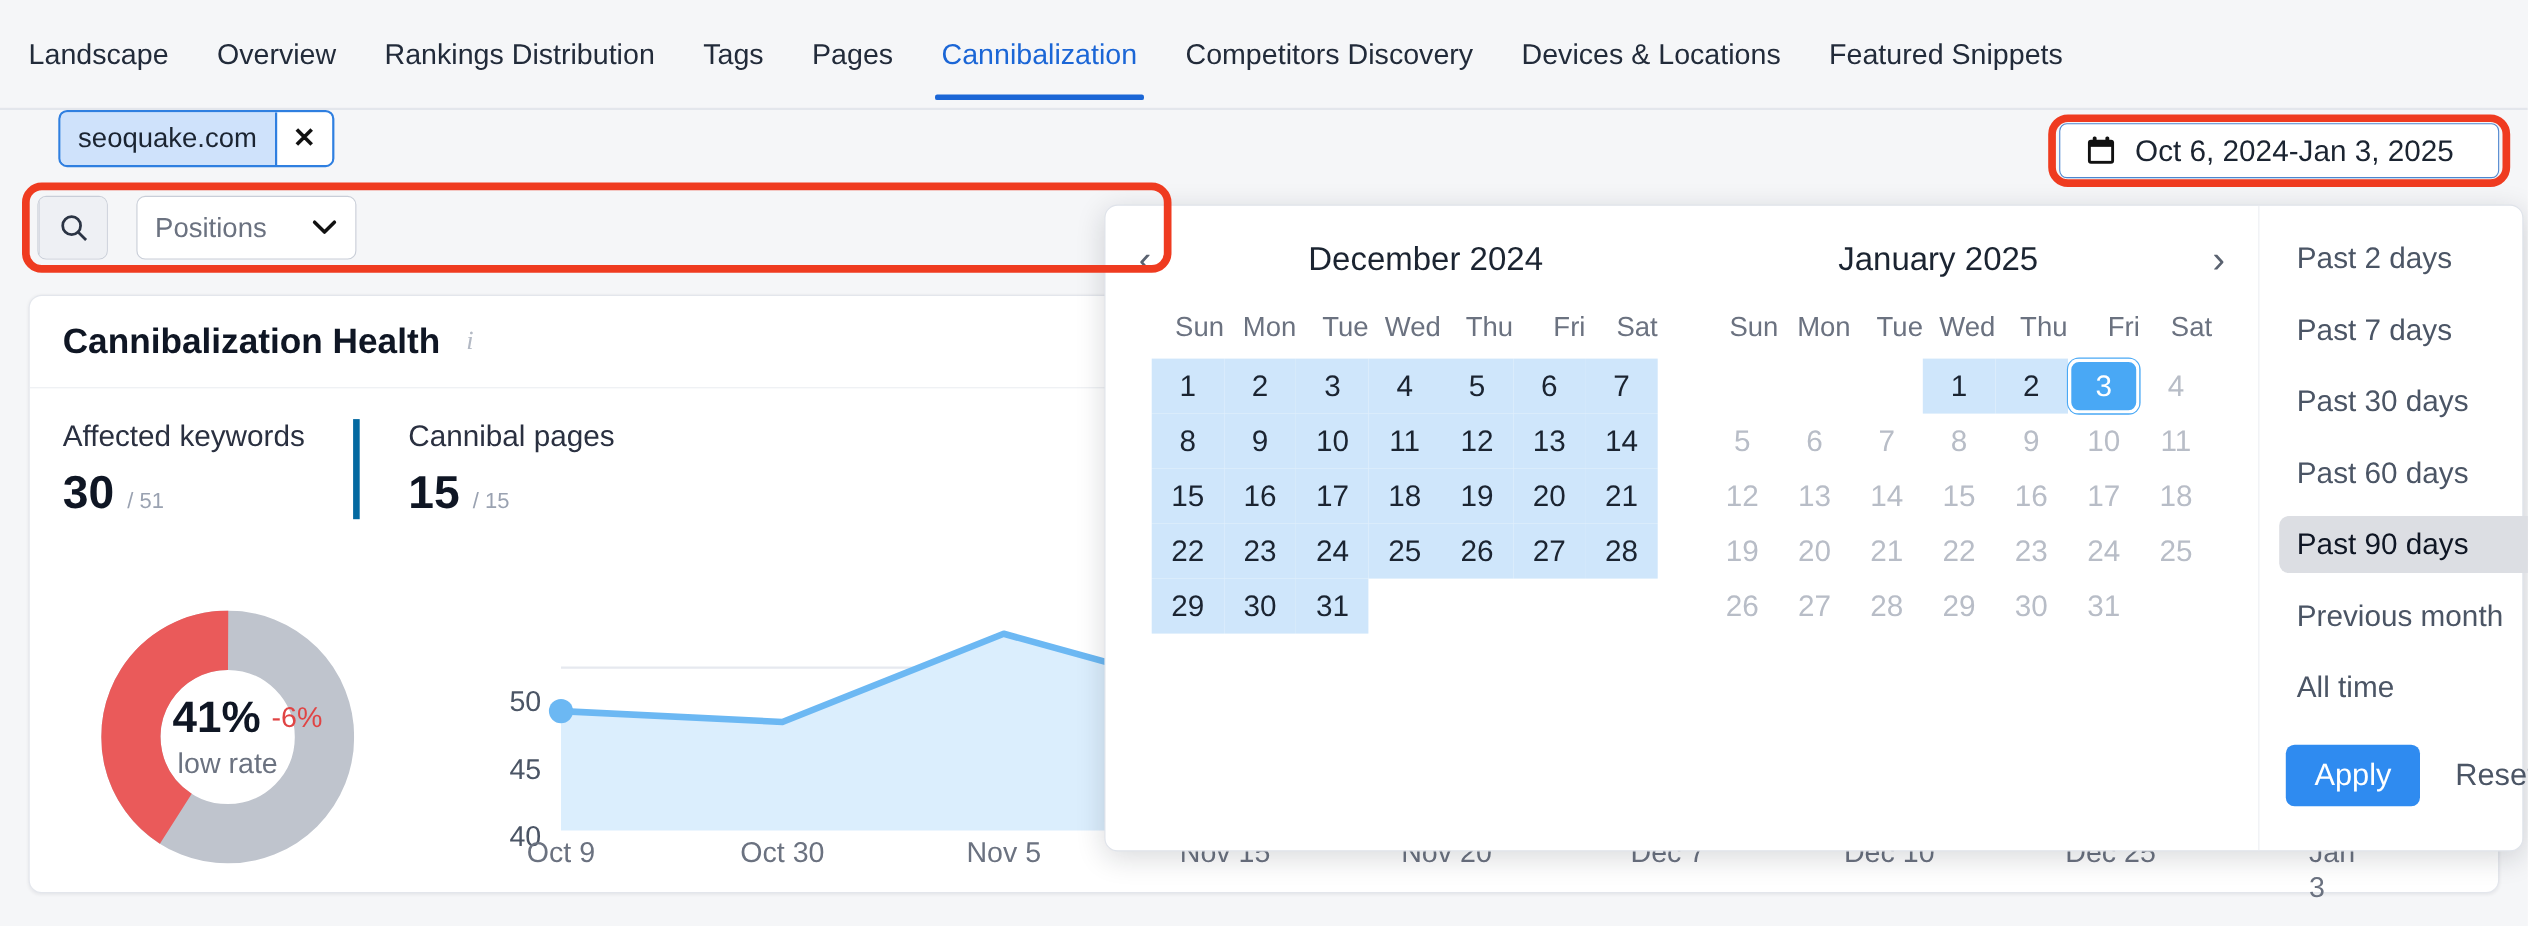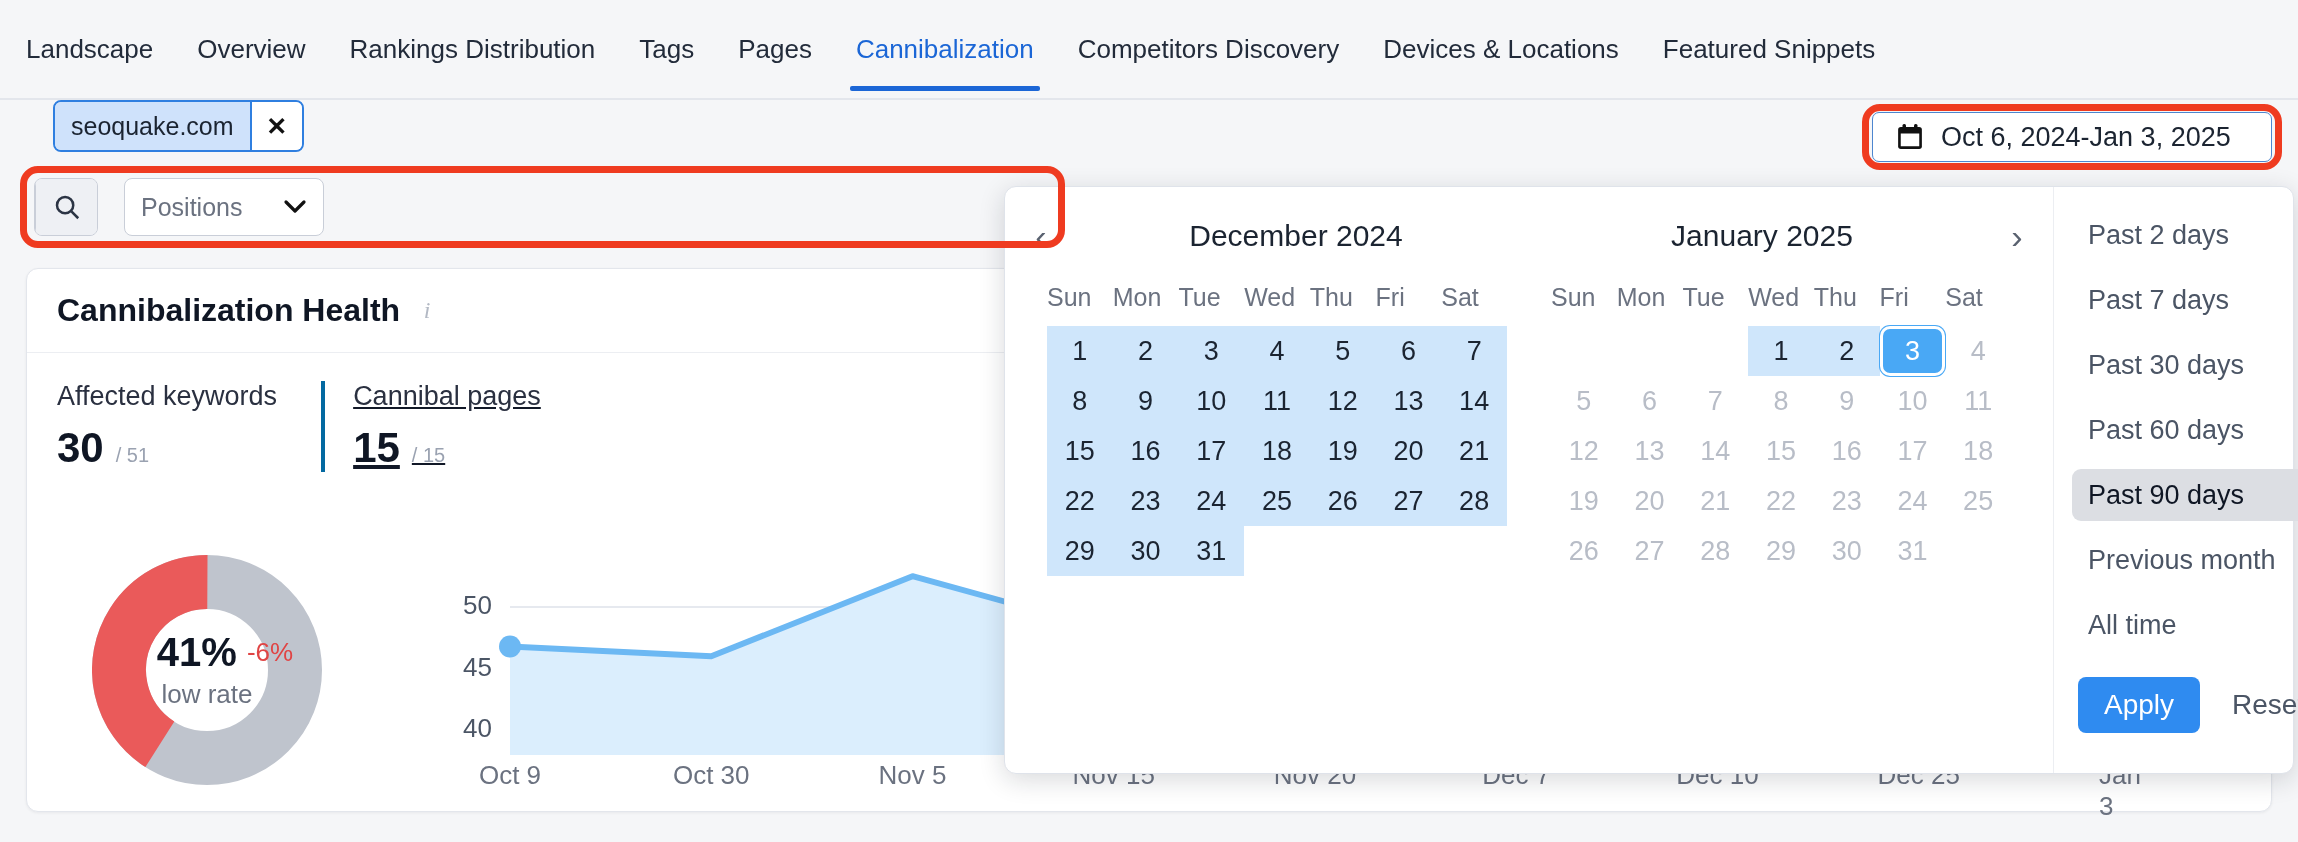"Sun" .dow { text-align: left -> right }
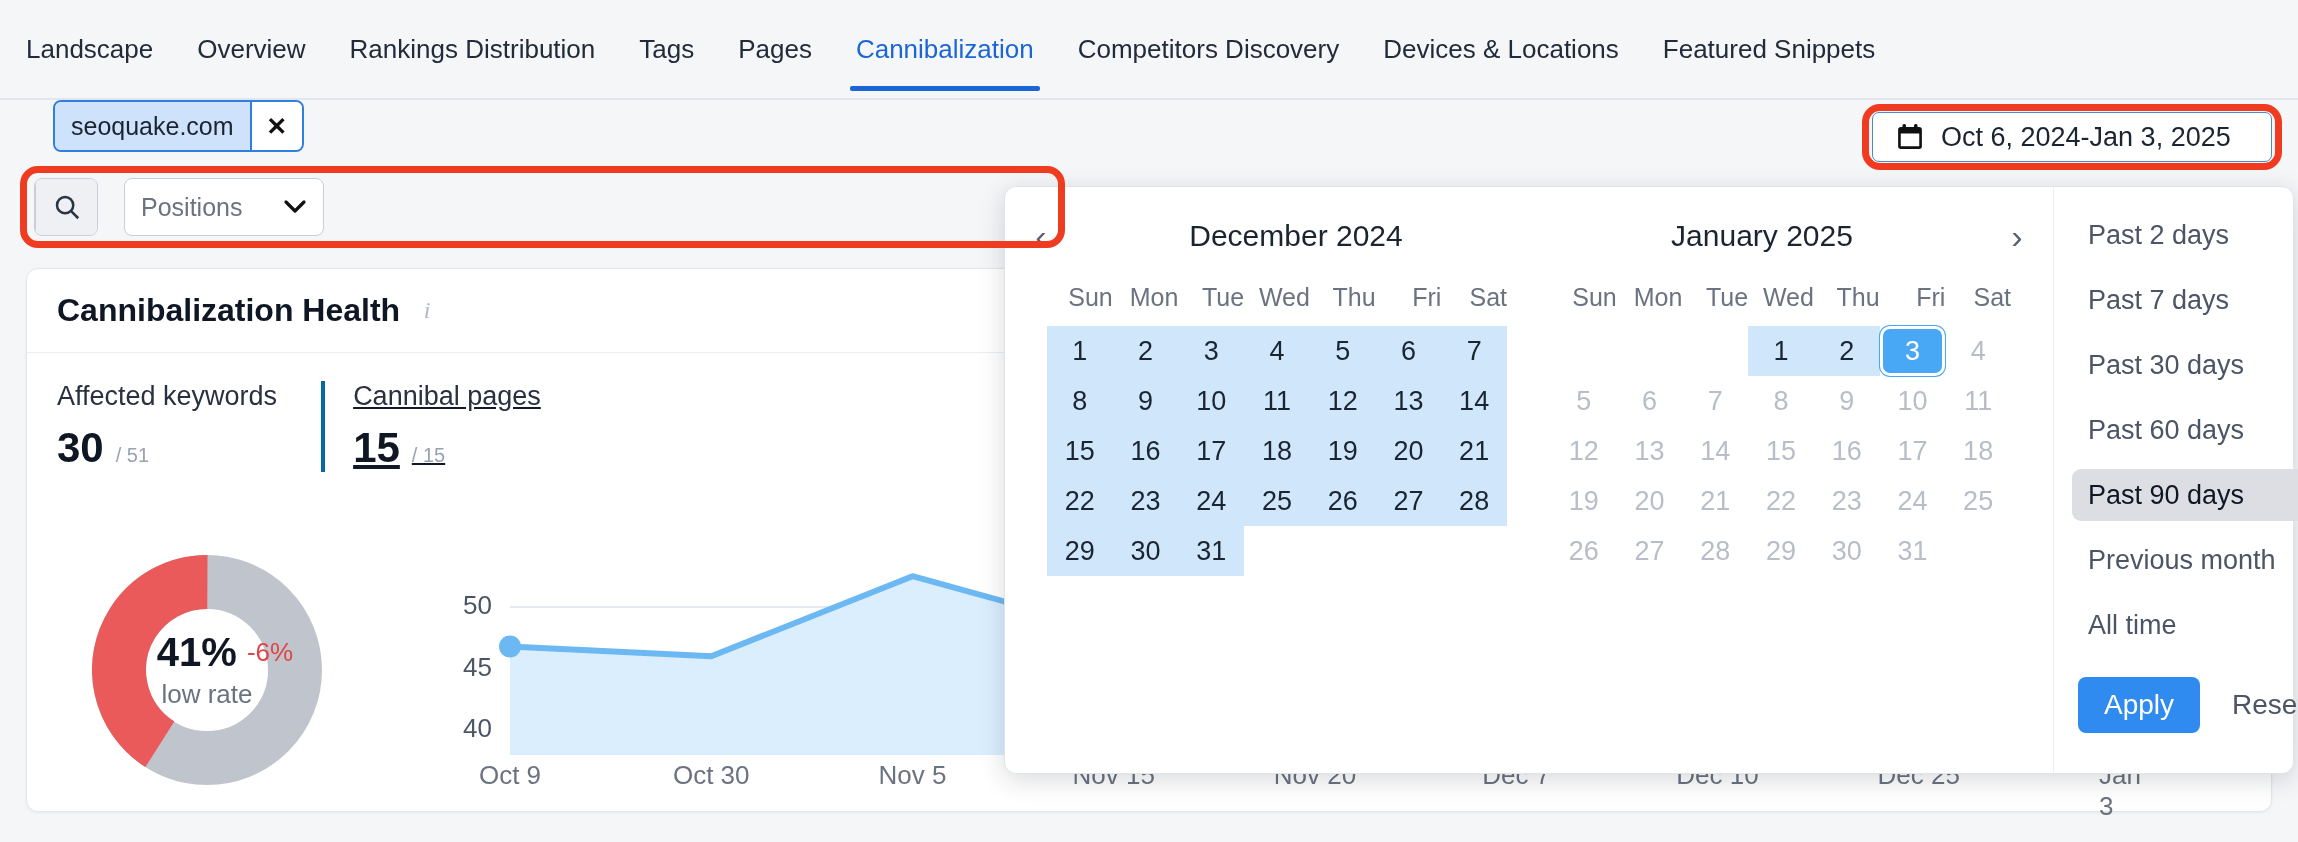"Cannibal pages" .metric + .metric { border-left: 4px solid #0369a1 -> 6px solid #0369a1; padding-left: 28px -> 44px; text-decoration: underline -> none }
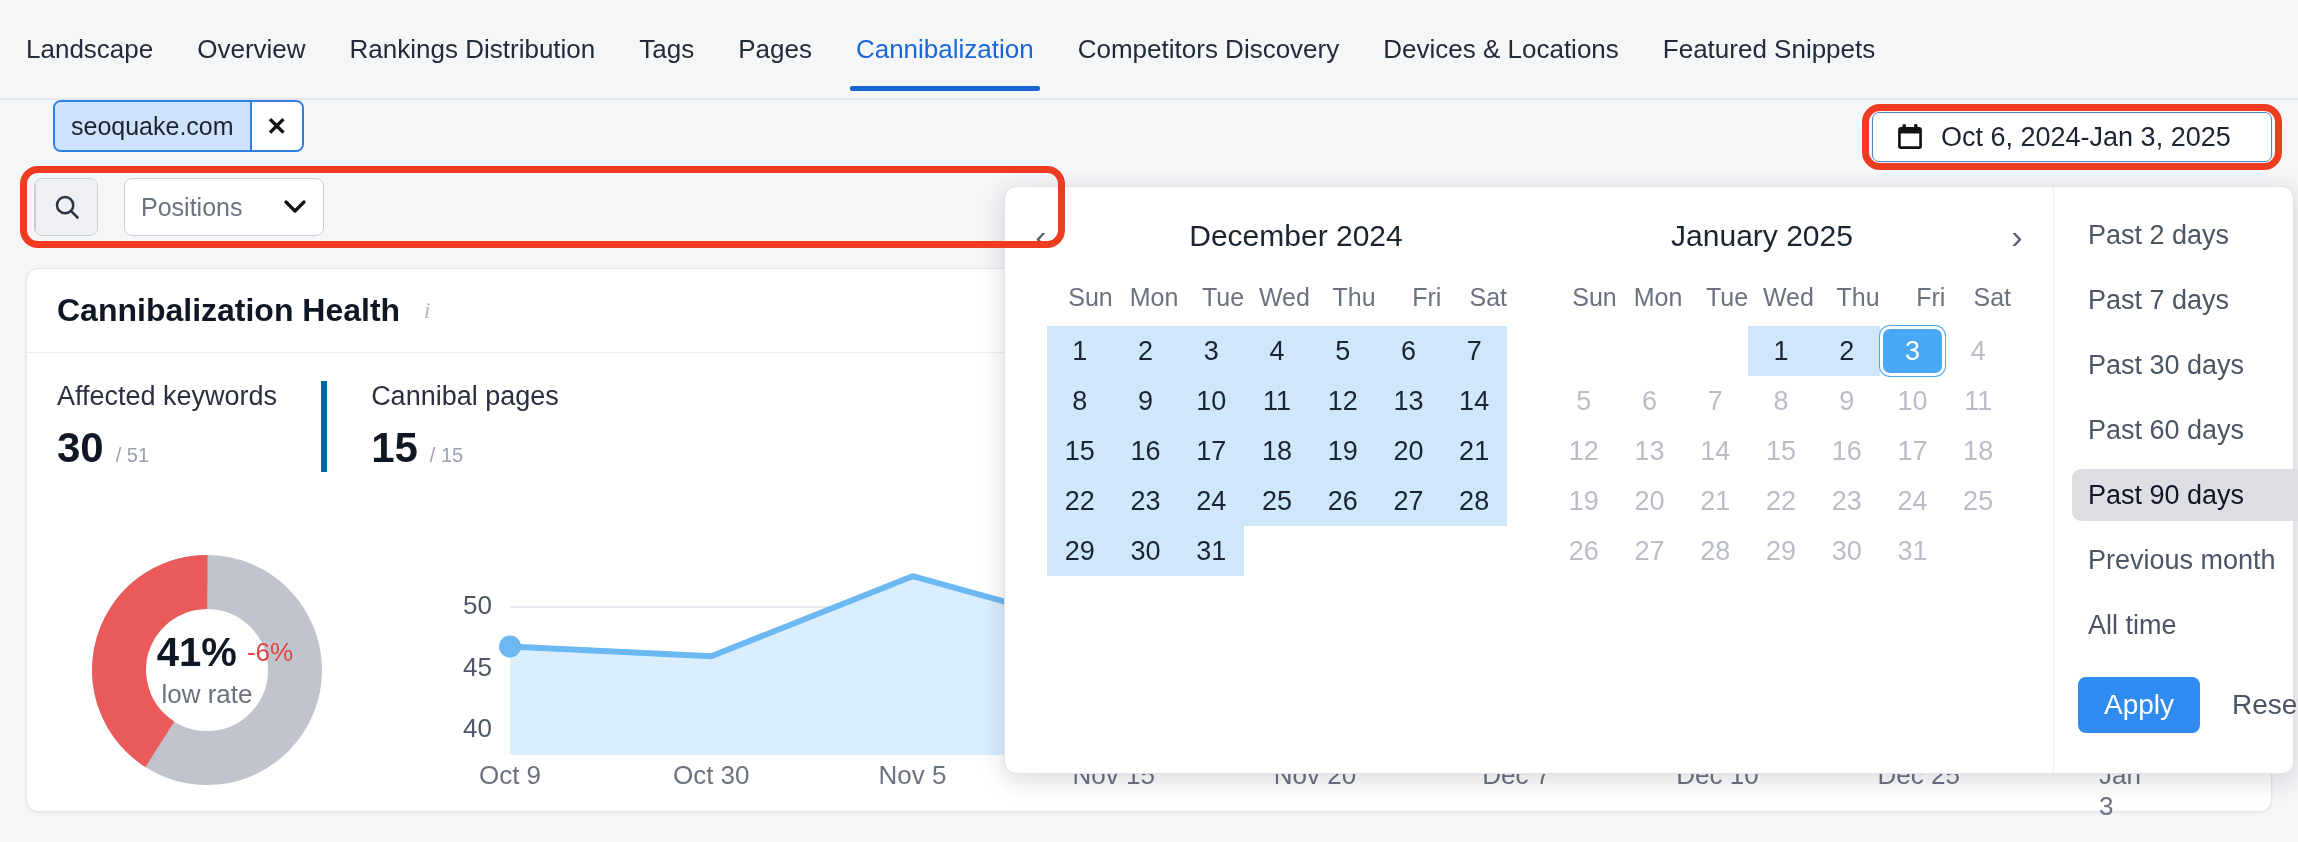"50" .ytick { margin-top: none -> 32px }
